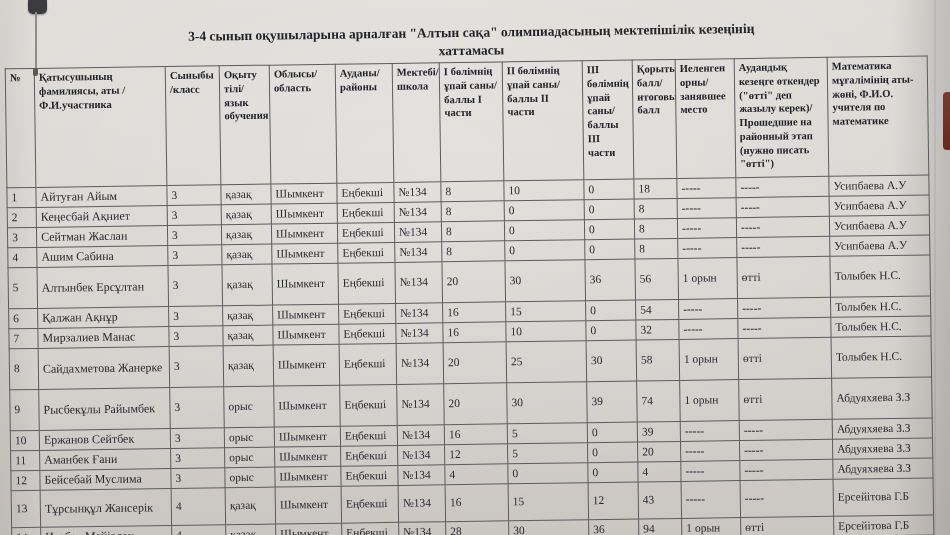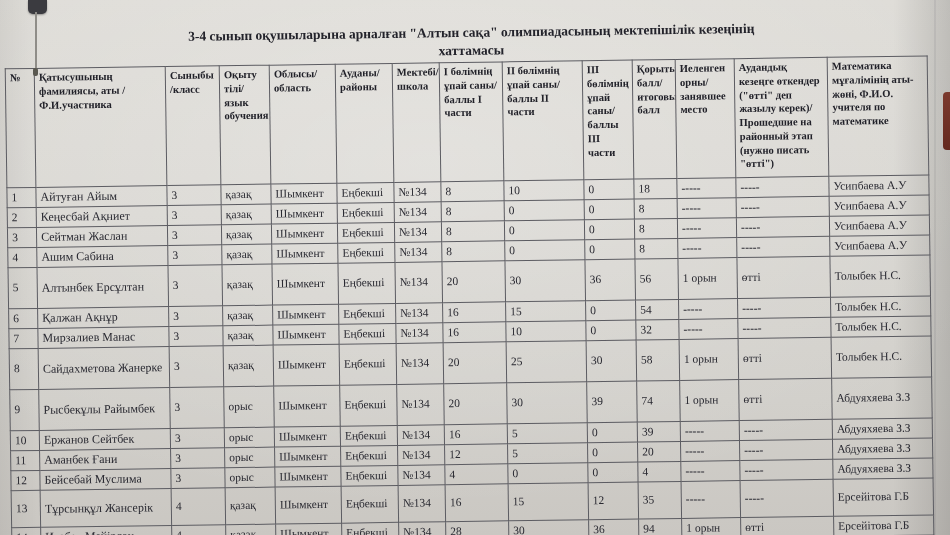"35" td.num { text: 35 -> 43 }
